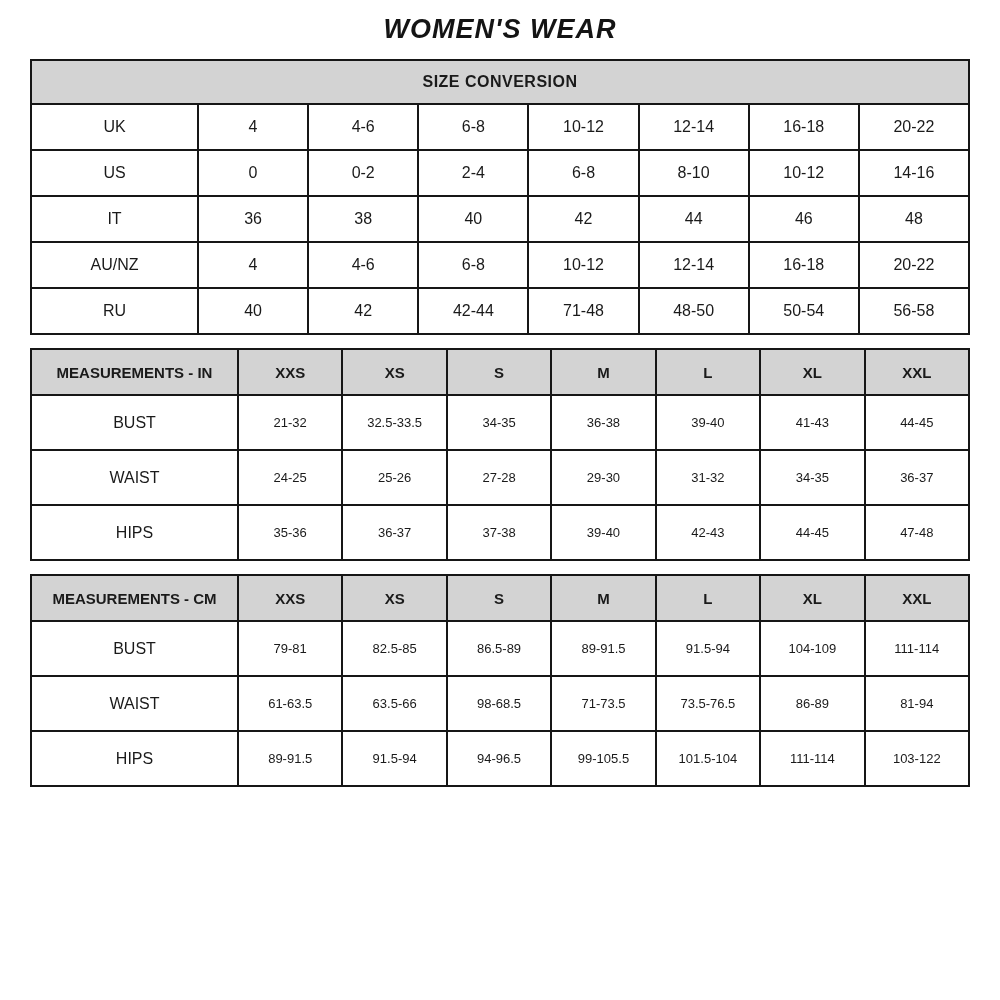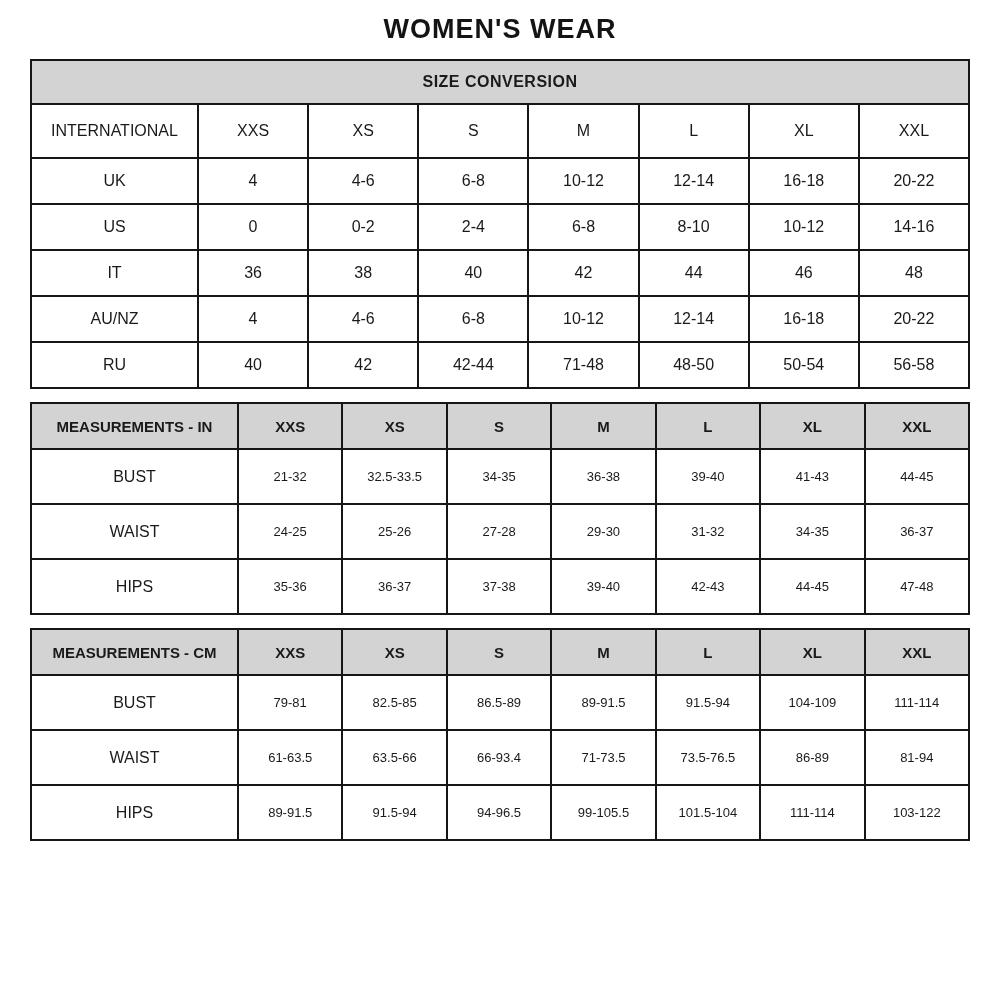"WOMEN'S WEAR" h1.page-title { font-style: none -> italic }
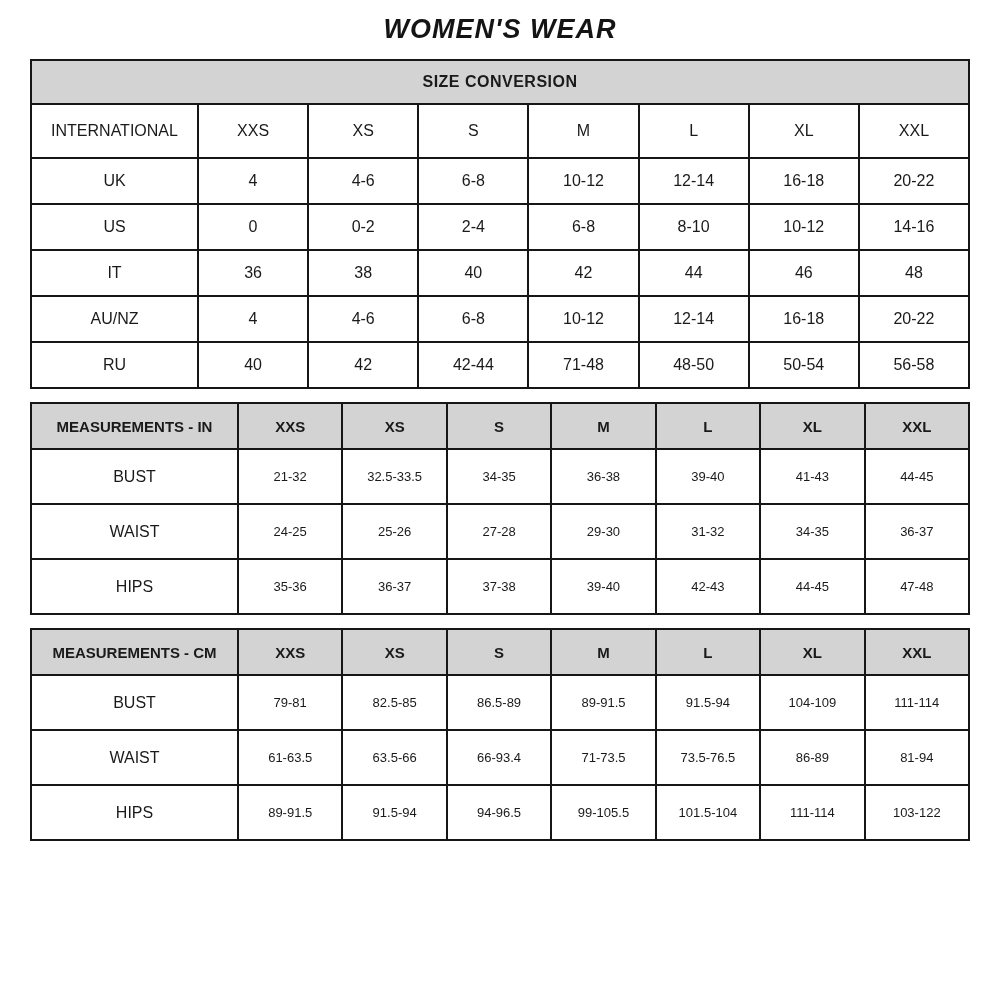"INTERNATIONAL" tr { html: <tr> <th>INTERNATIONAL</th> <th>XXS</th> <th>XS</th> <th>S</th> <th>M</th> <th>L</th> <th>XL</th> <th>XXL</th> </tr> -> none }
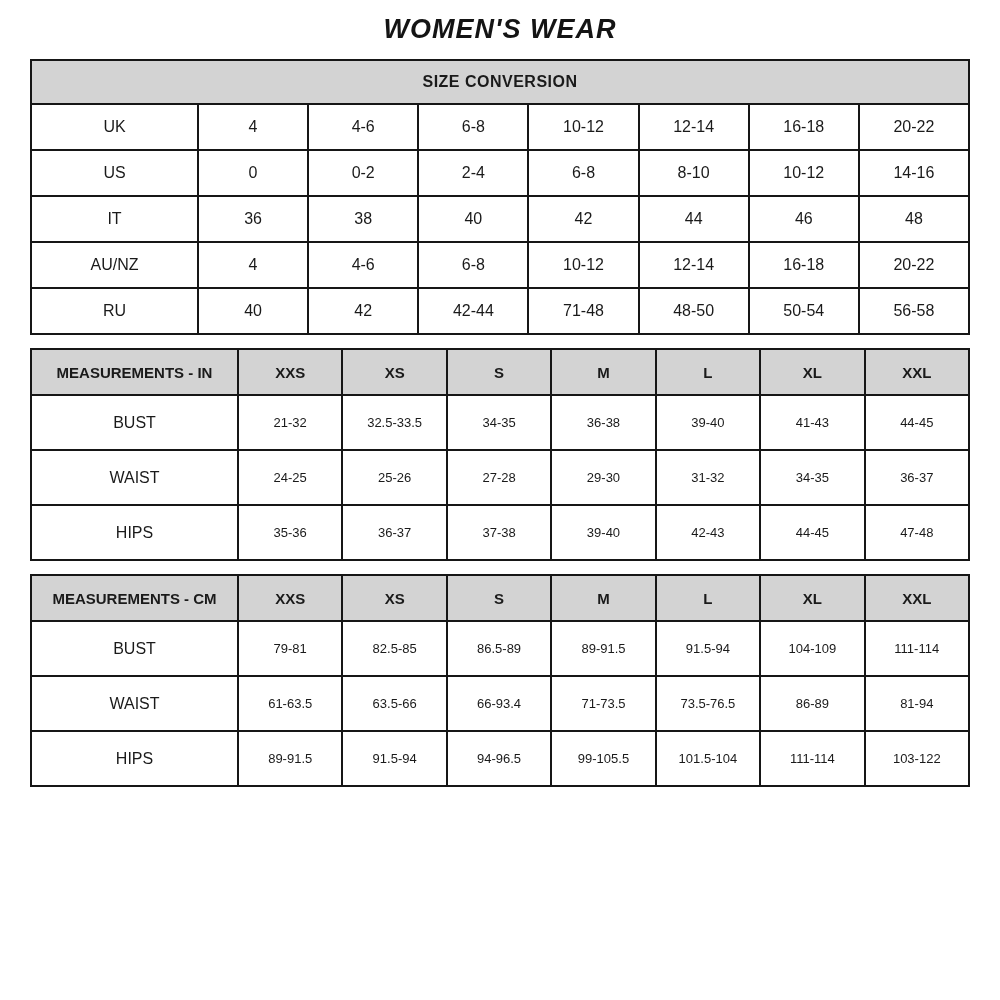"66-93.4" td.cell-value { text: 66-93.4 -> 98-68.5 }
